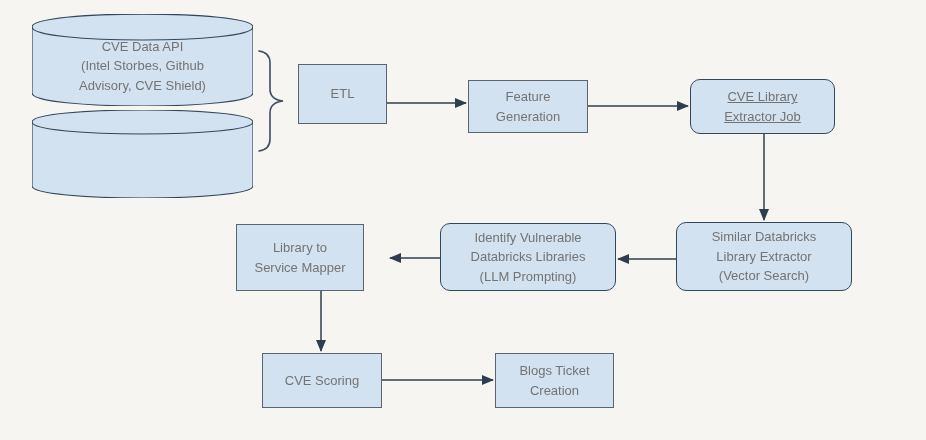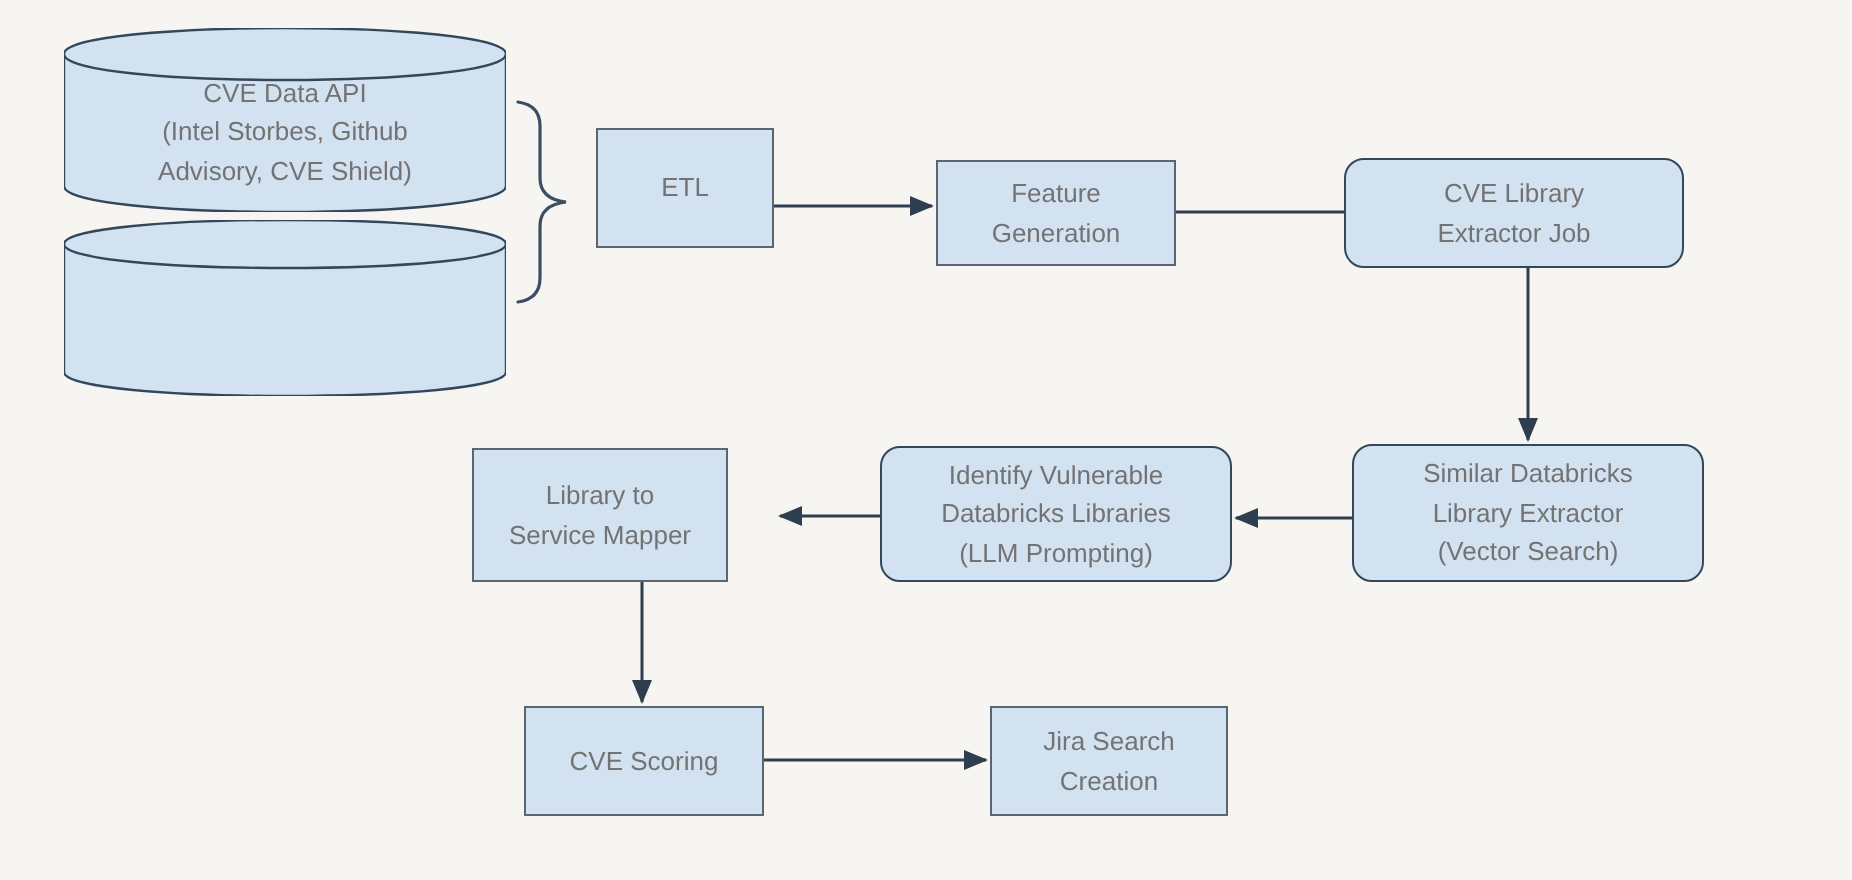"CVE Library" div.node { left: 672px -> 690px; text-decoration: none -> underline; width: 170px -> 145px }
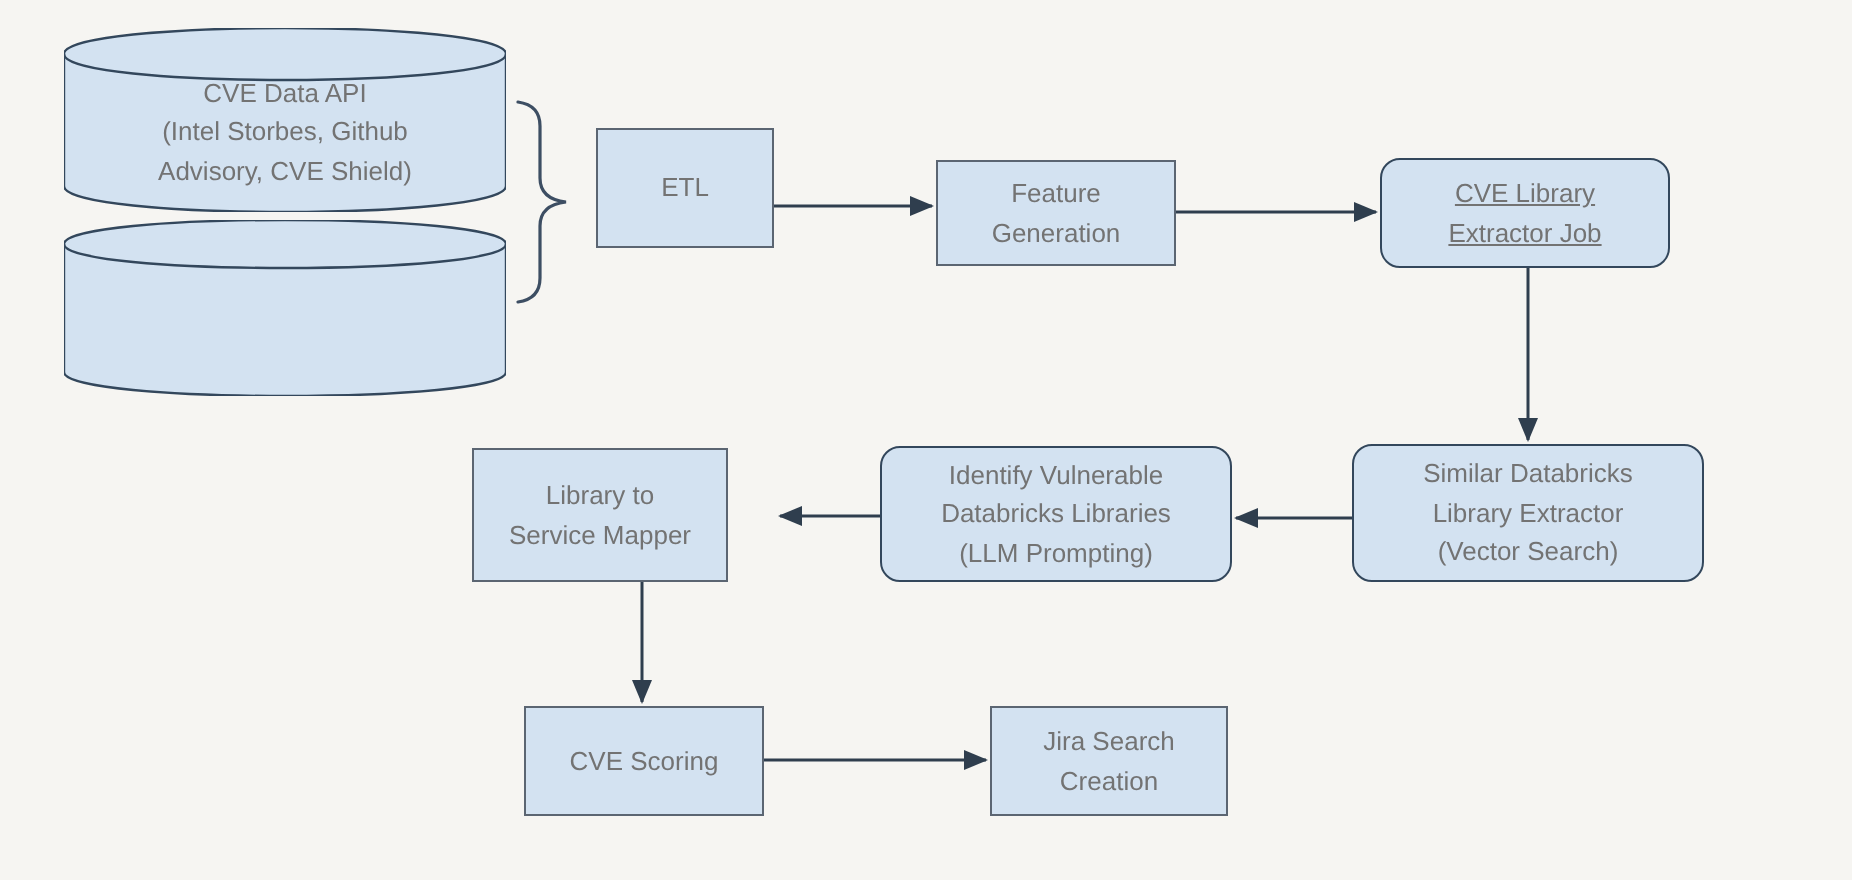"Jira Search" div.label { text: Jira Search -> Blogs Ticket }
